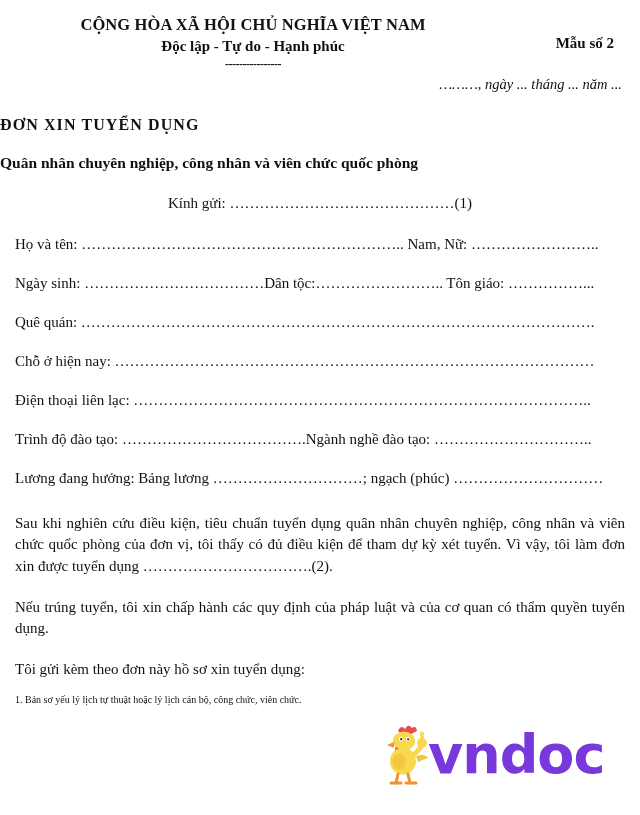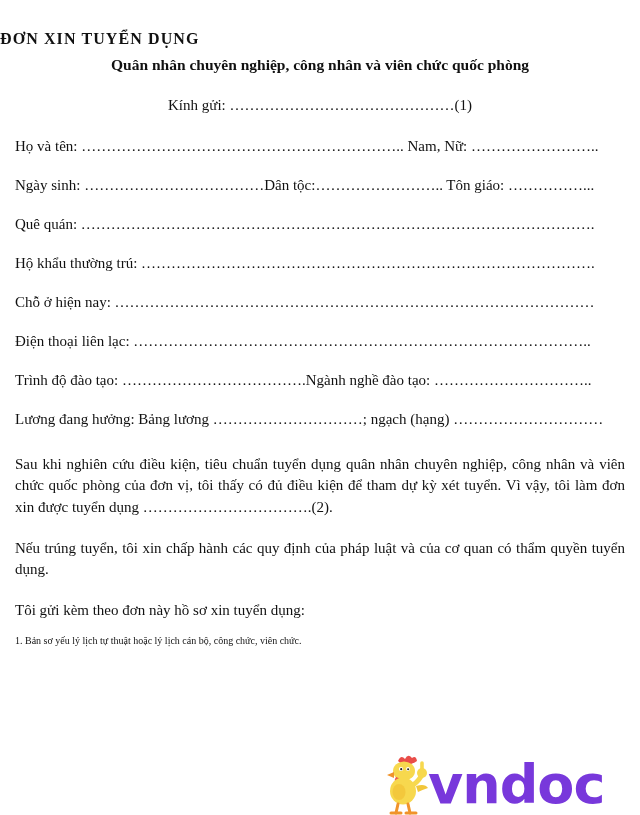"CỘNG HÒA XÃ HỘI CHỦ" div.header-zone { html: none -> <div> <div> <div>CỘNG HÒA XÃ HỘI CHỦ NGHĨA VIỆT NAM</div> <div>Độc lập - Tự do - Hạnh phúc</div> <div>----------------</div> </div> <div>Mẫu số 2</div> <div>………, ngày ... tháng ... năm ...</div> </div> }
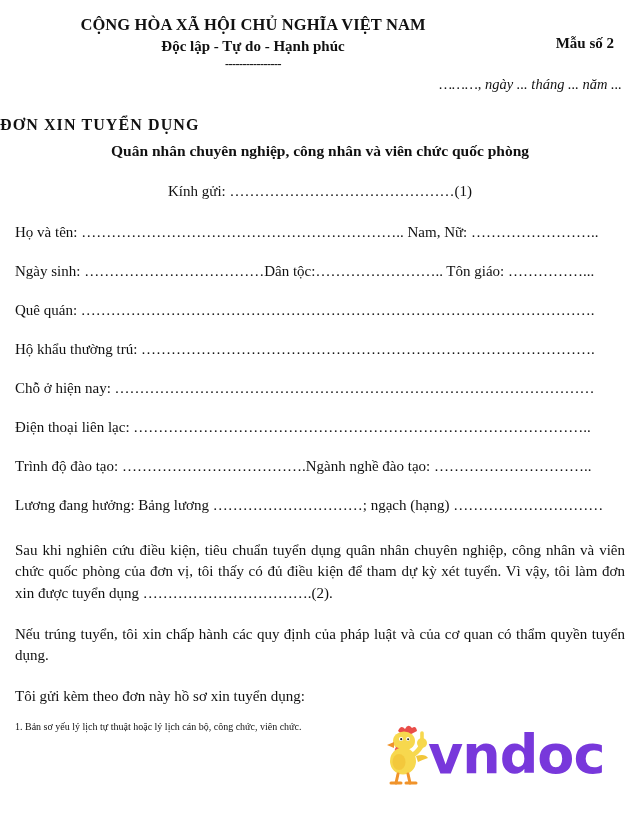"Quân nhân chuyên nghiệp, công" .doc-subtitle { margin-top: 8px -> 20px; text-align: center -> left }
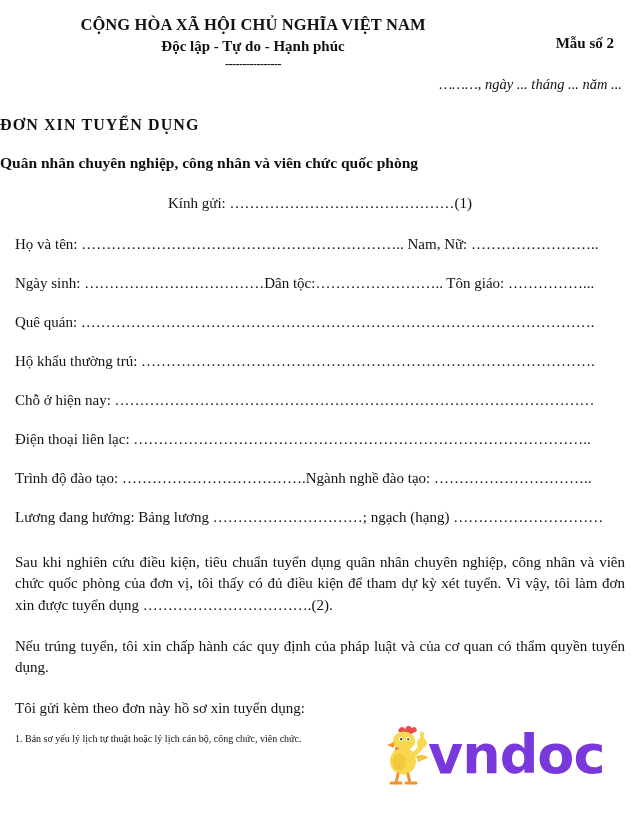"Hộ khẩu thường trú:" div.field-row { html: <div>Hộ khẩu thường trú: ……………………………………………………………………………….</div> -> none }
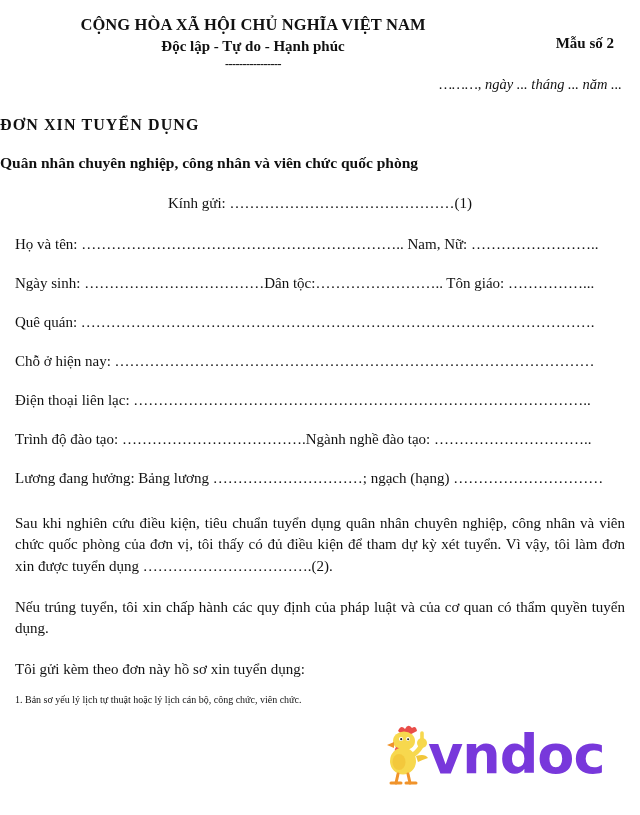"Lương đang hưởng: Bảng lương" div.field-row { text: hạng -> phúc }
